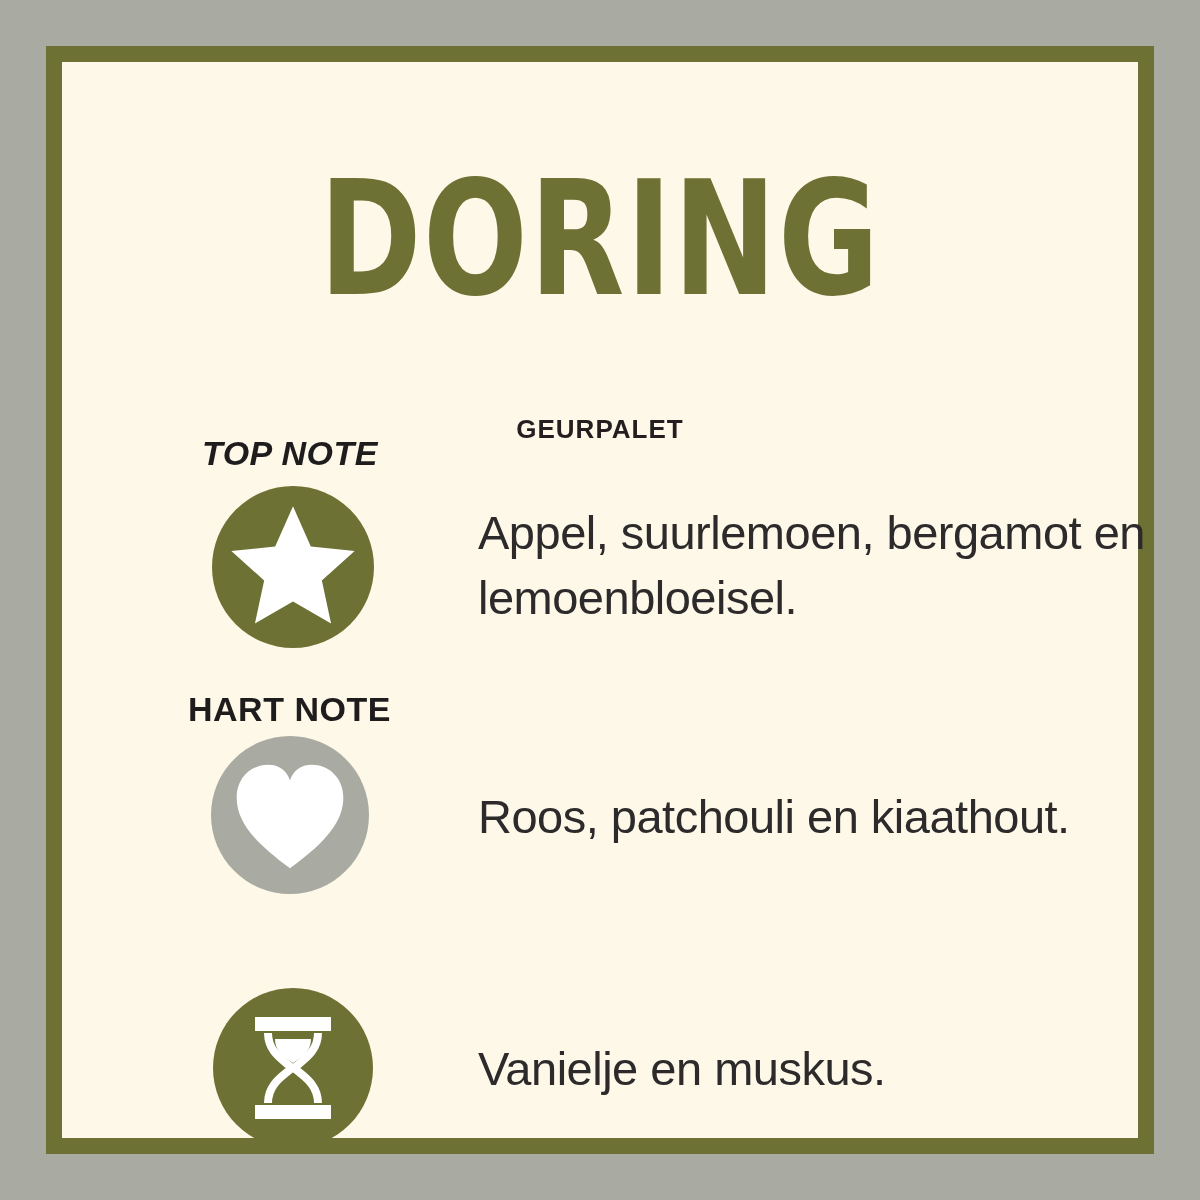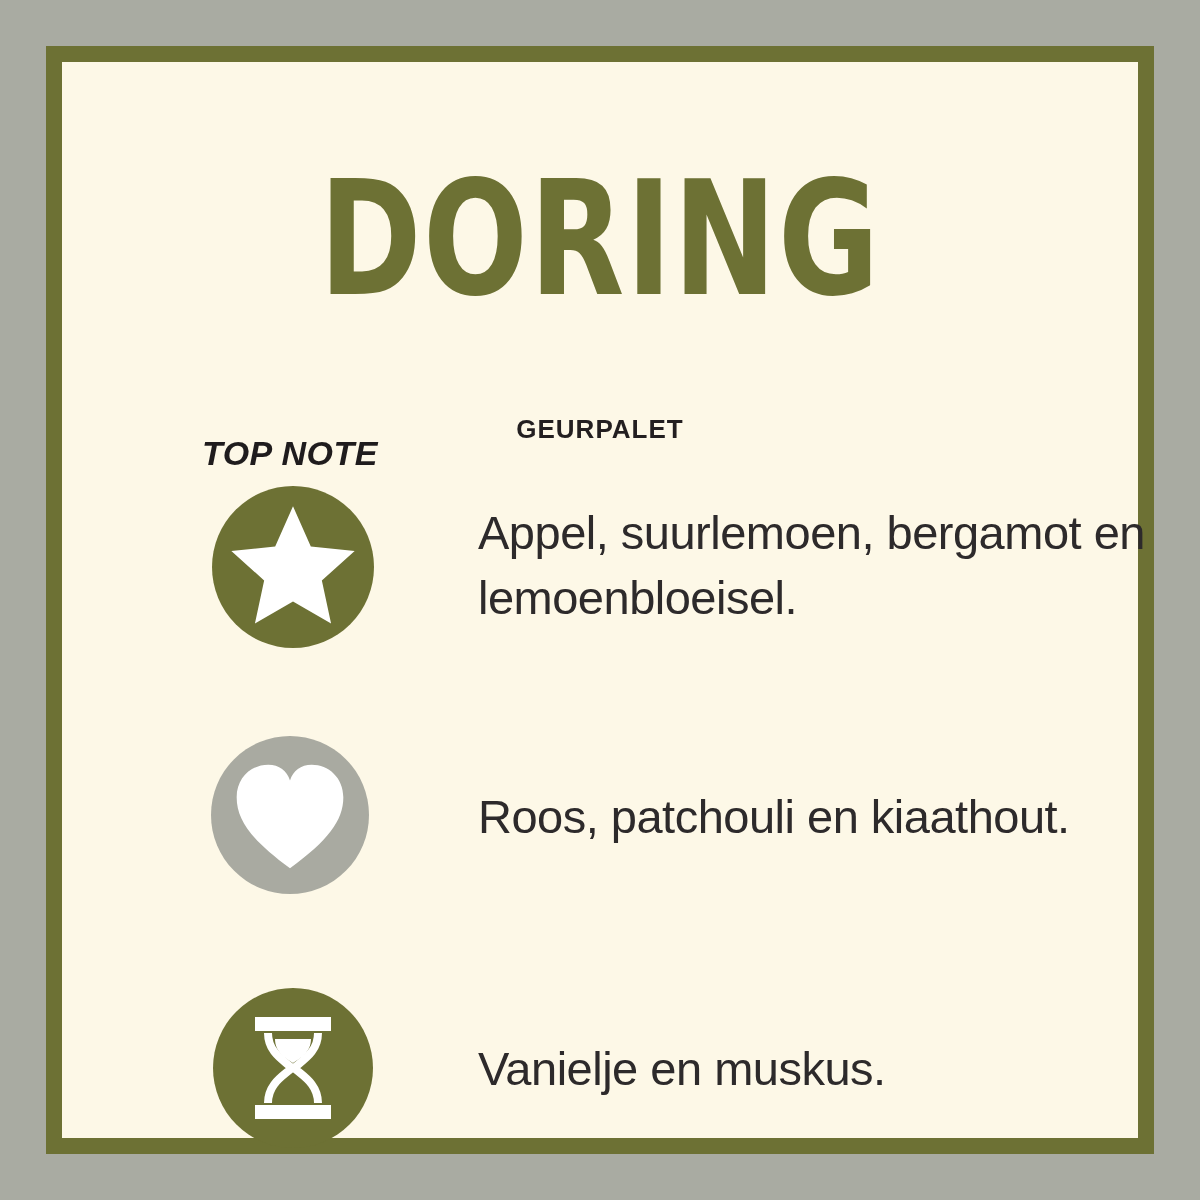"HART NOTE" div.note-label { html: none -> <div>HART NOTE</div> }
